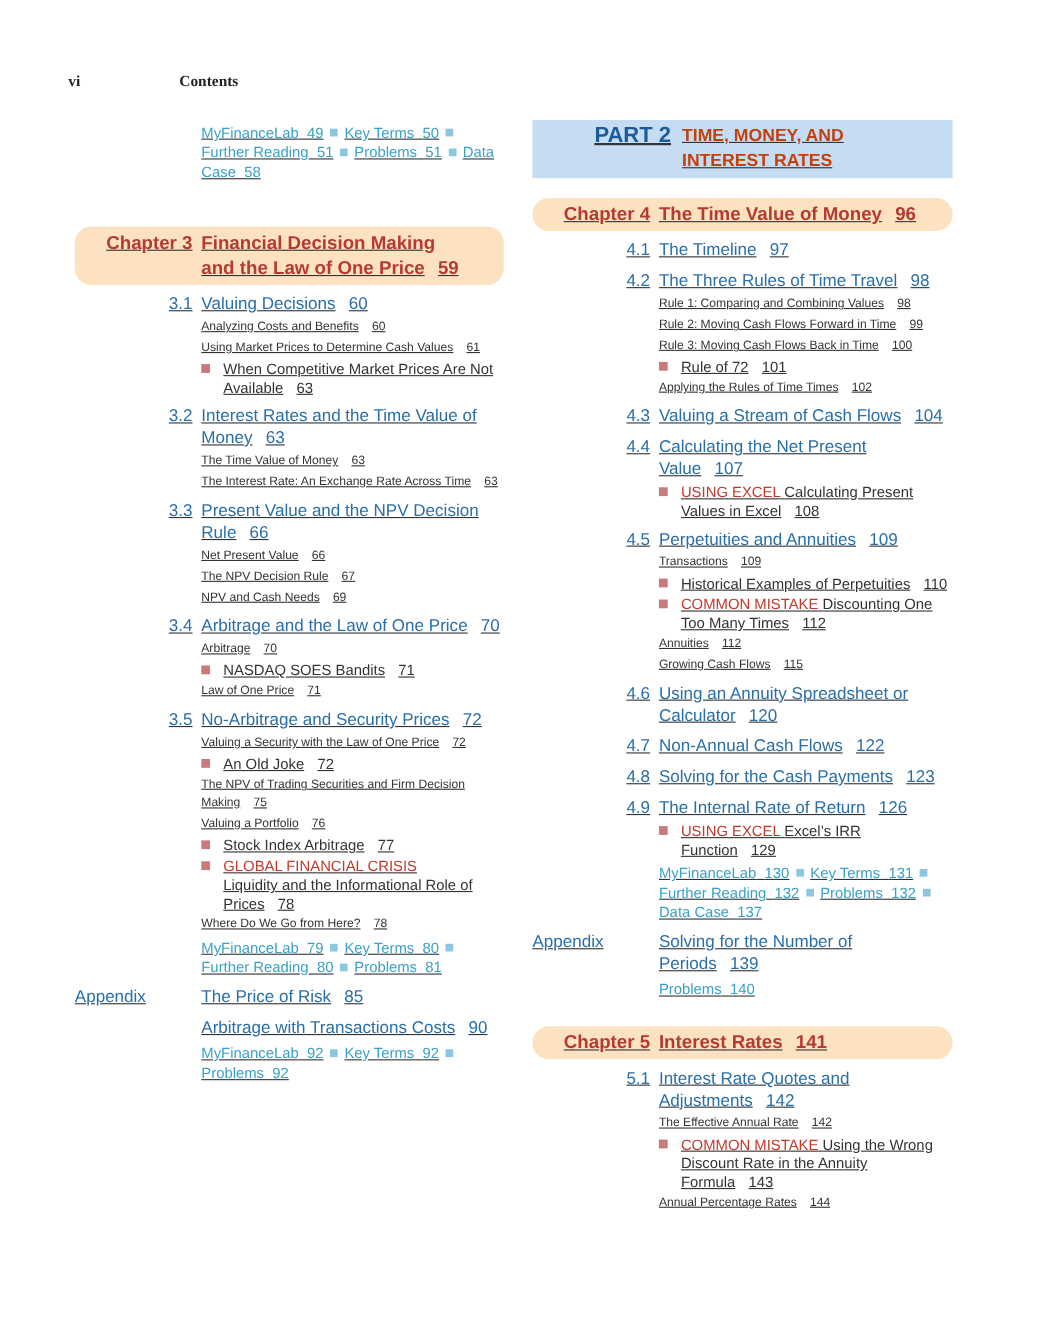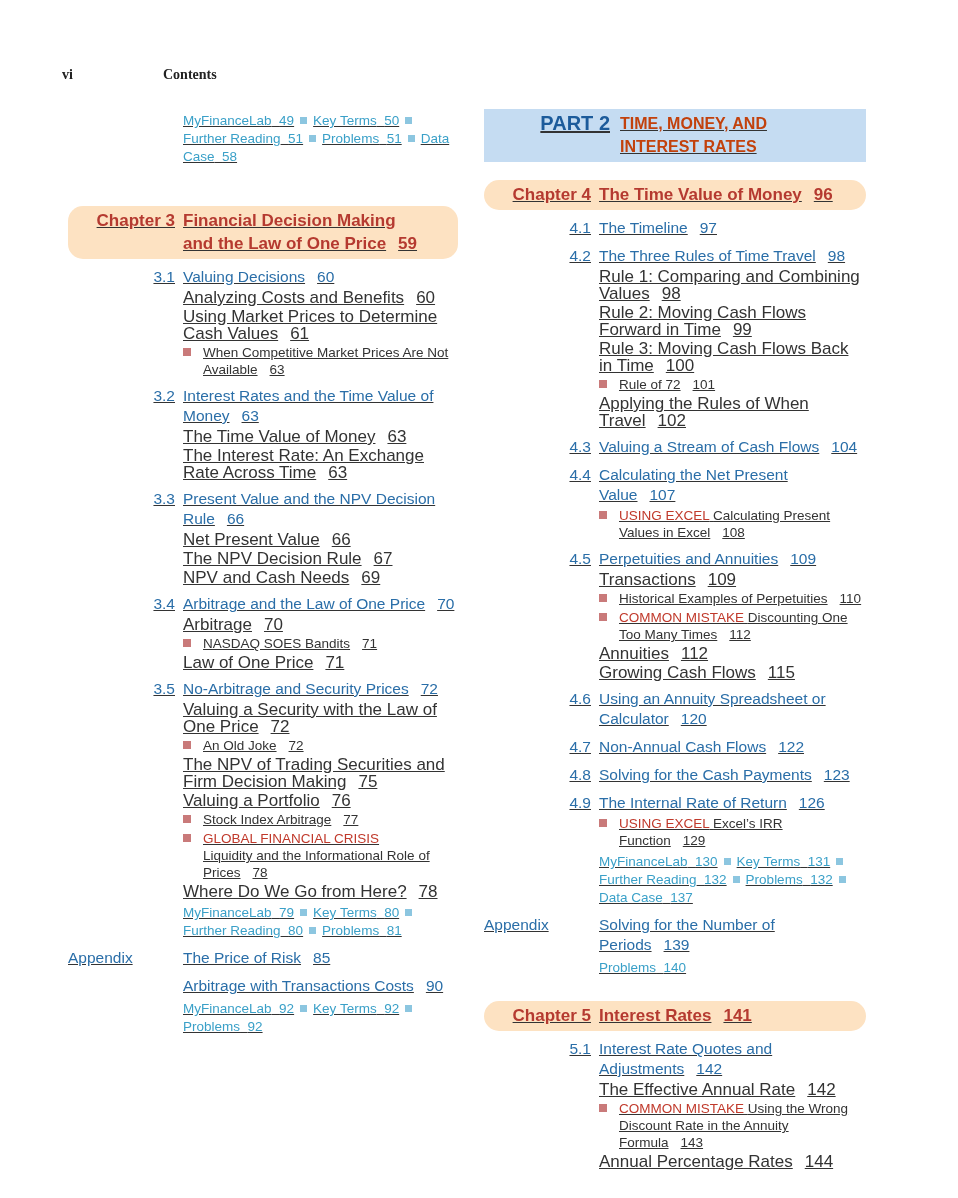"Rule 1: Comparing and Combining" .sub { font-size: 17px -> 11px }
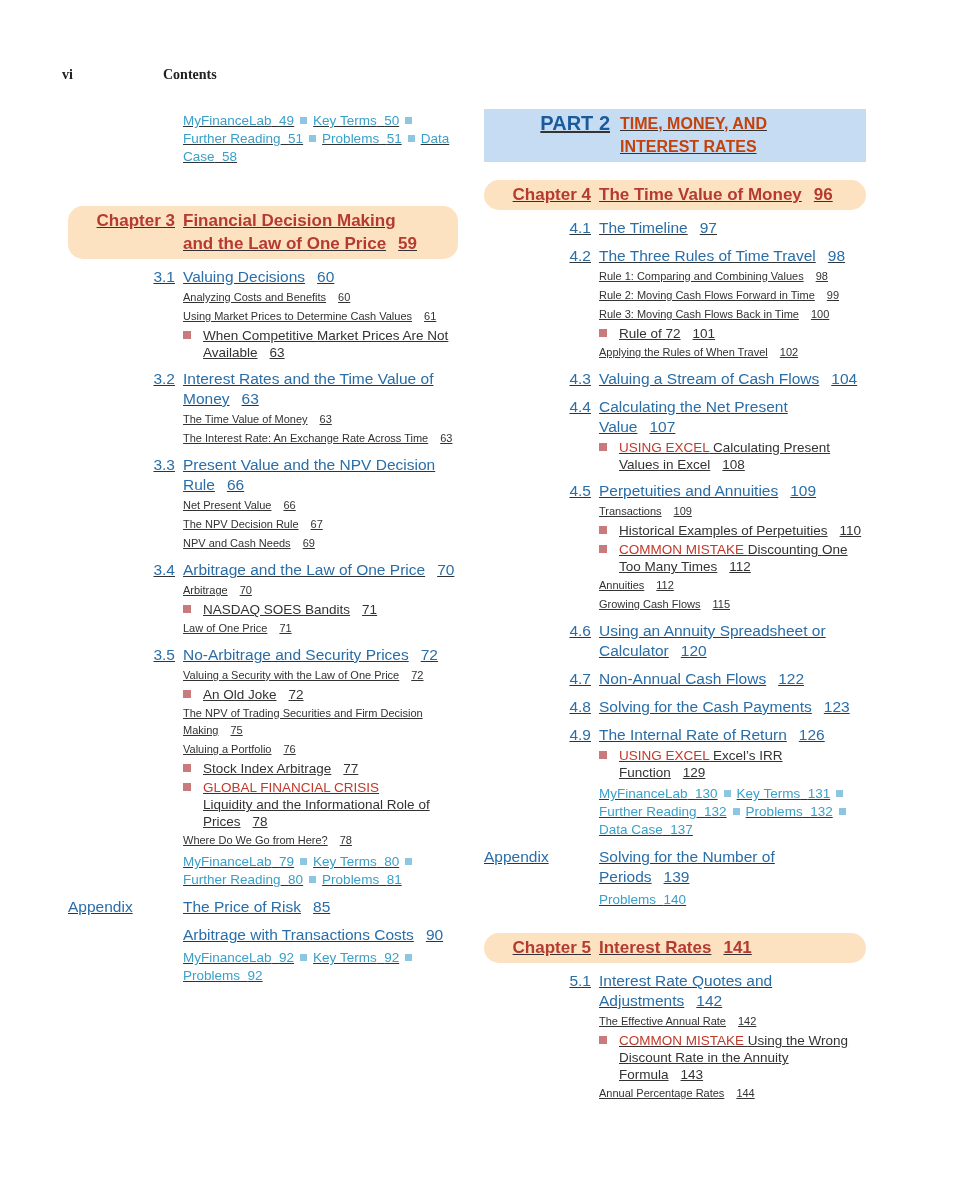"Applying the Rules of When" span { text: When Travel -> Time Times }
